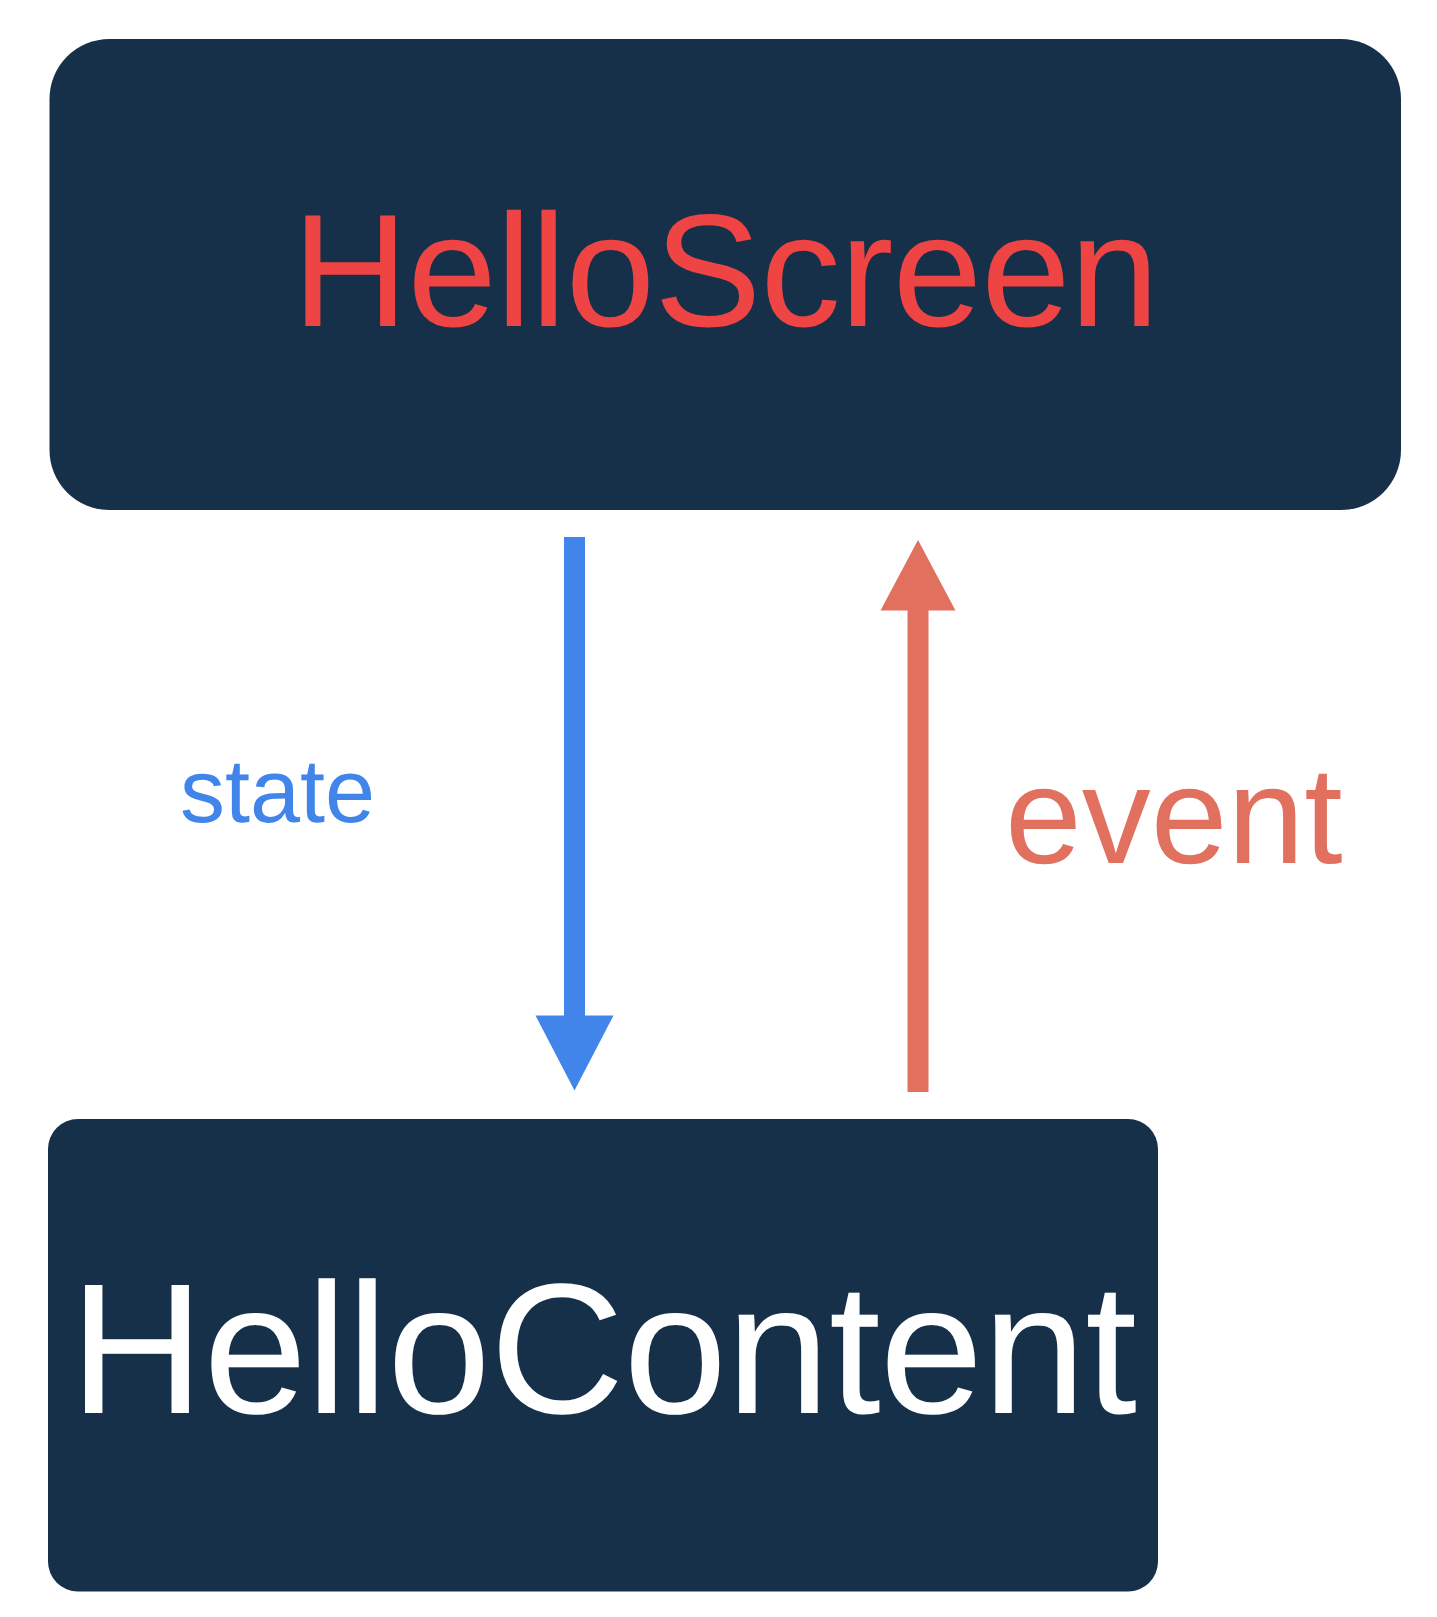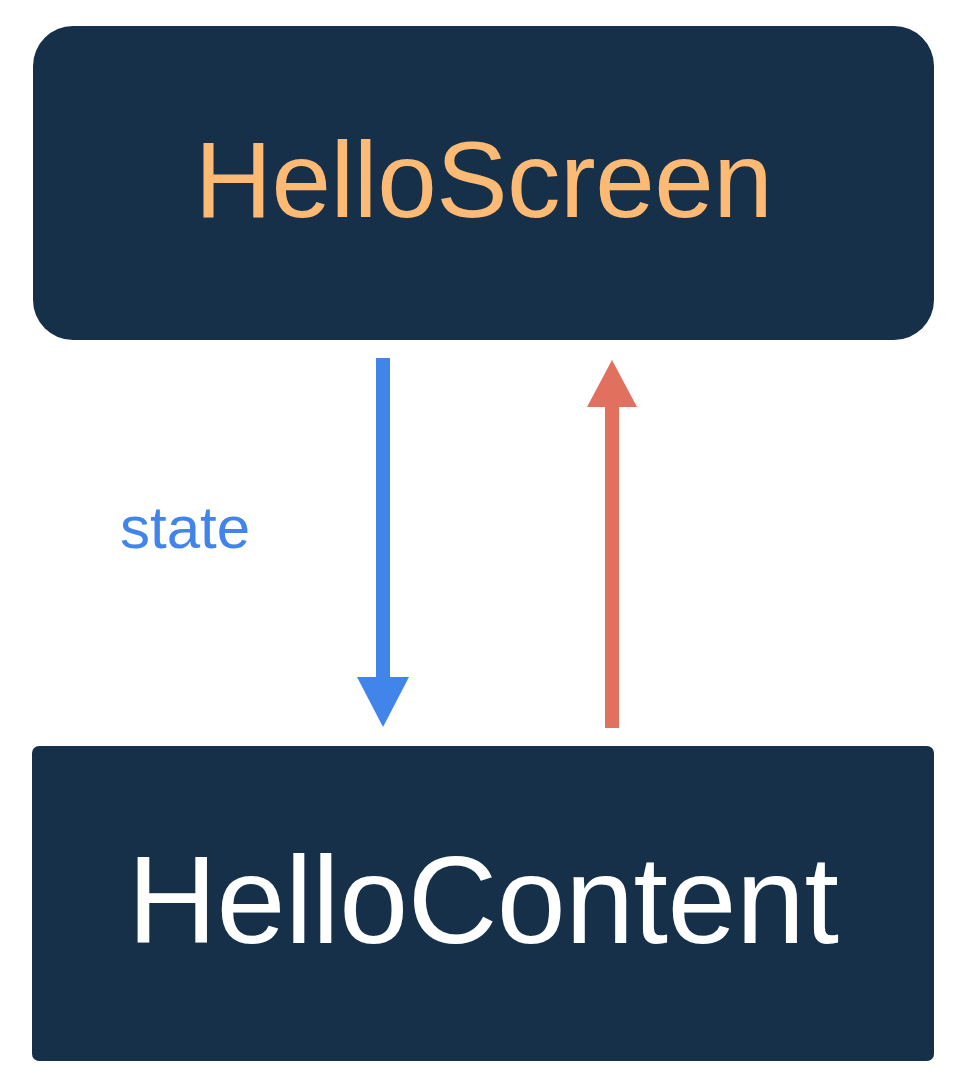"HelloScreen" span.node-label { color: #fdba74 -> #ef4444 }
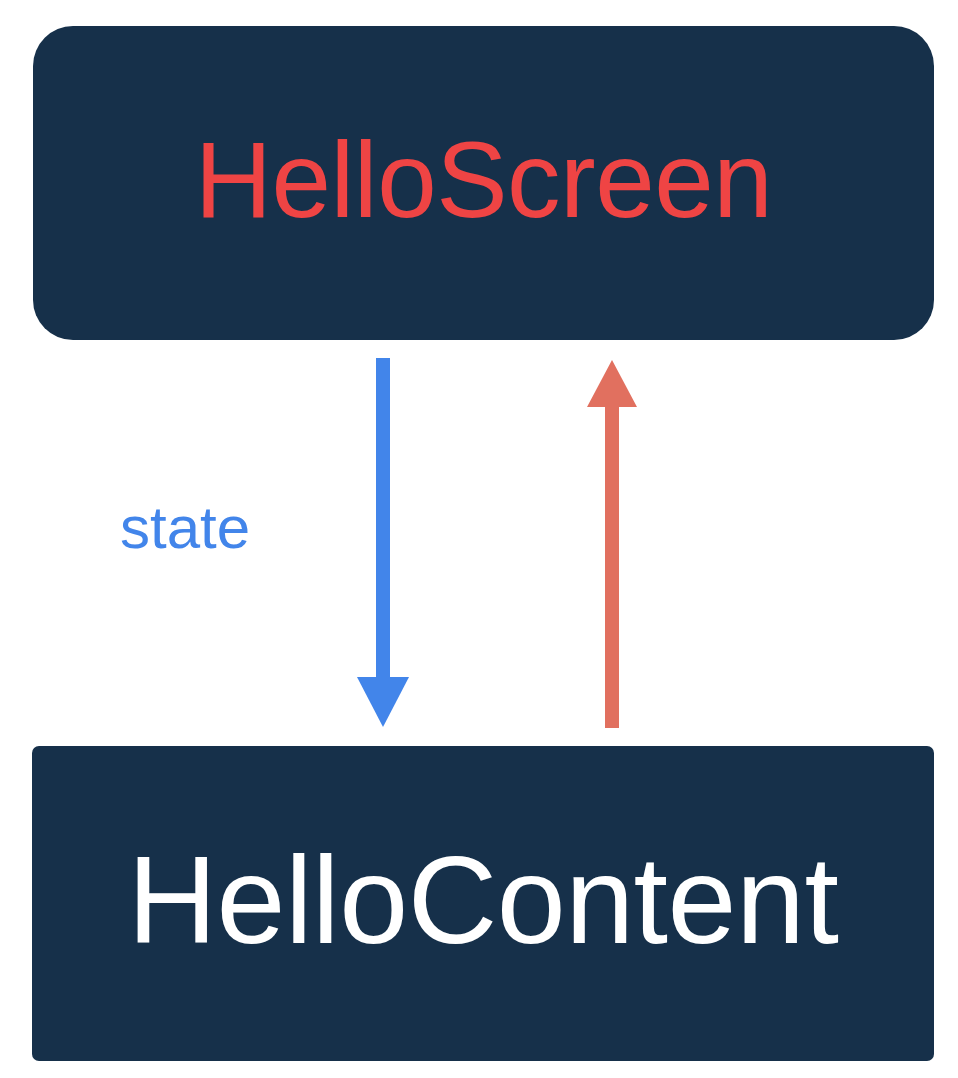"event" div.edge-label { html: none -> <div>event</div> }
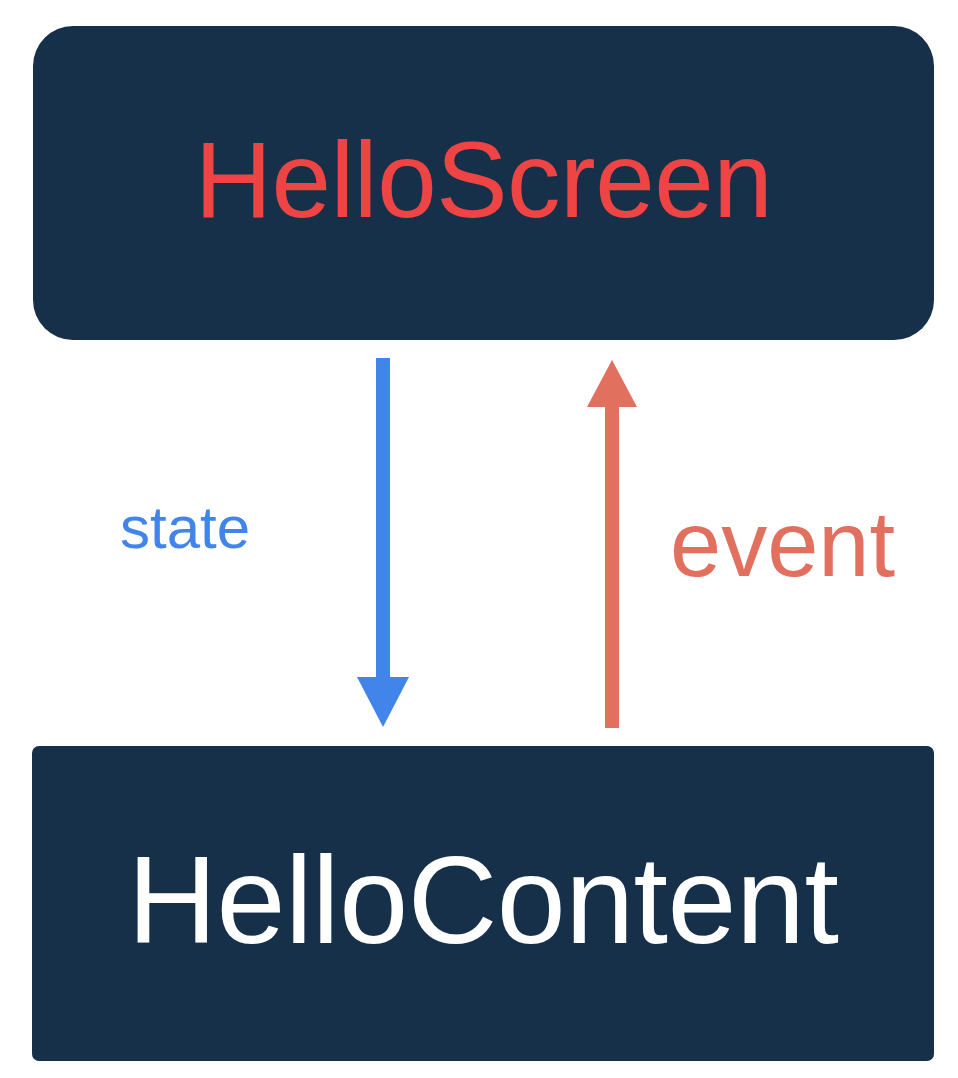"HelloContent" #node-hello-content { border-radius: 7px -> 20px; width: 902px -> 740px }
